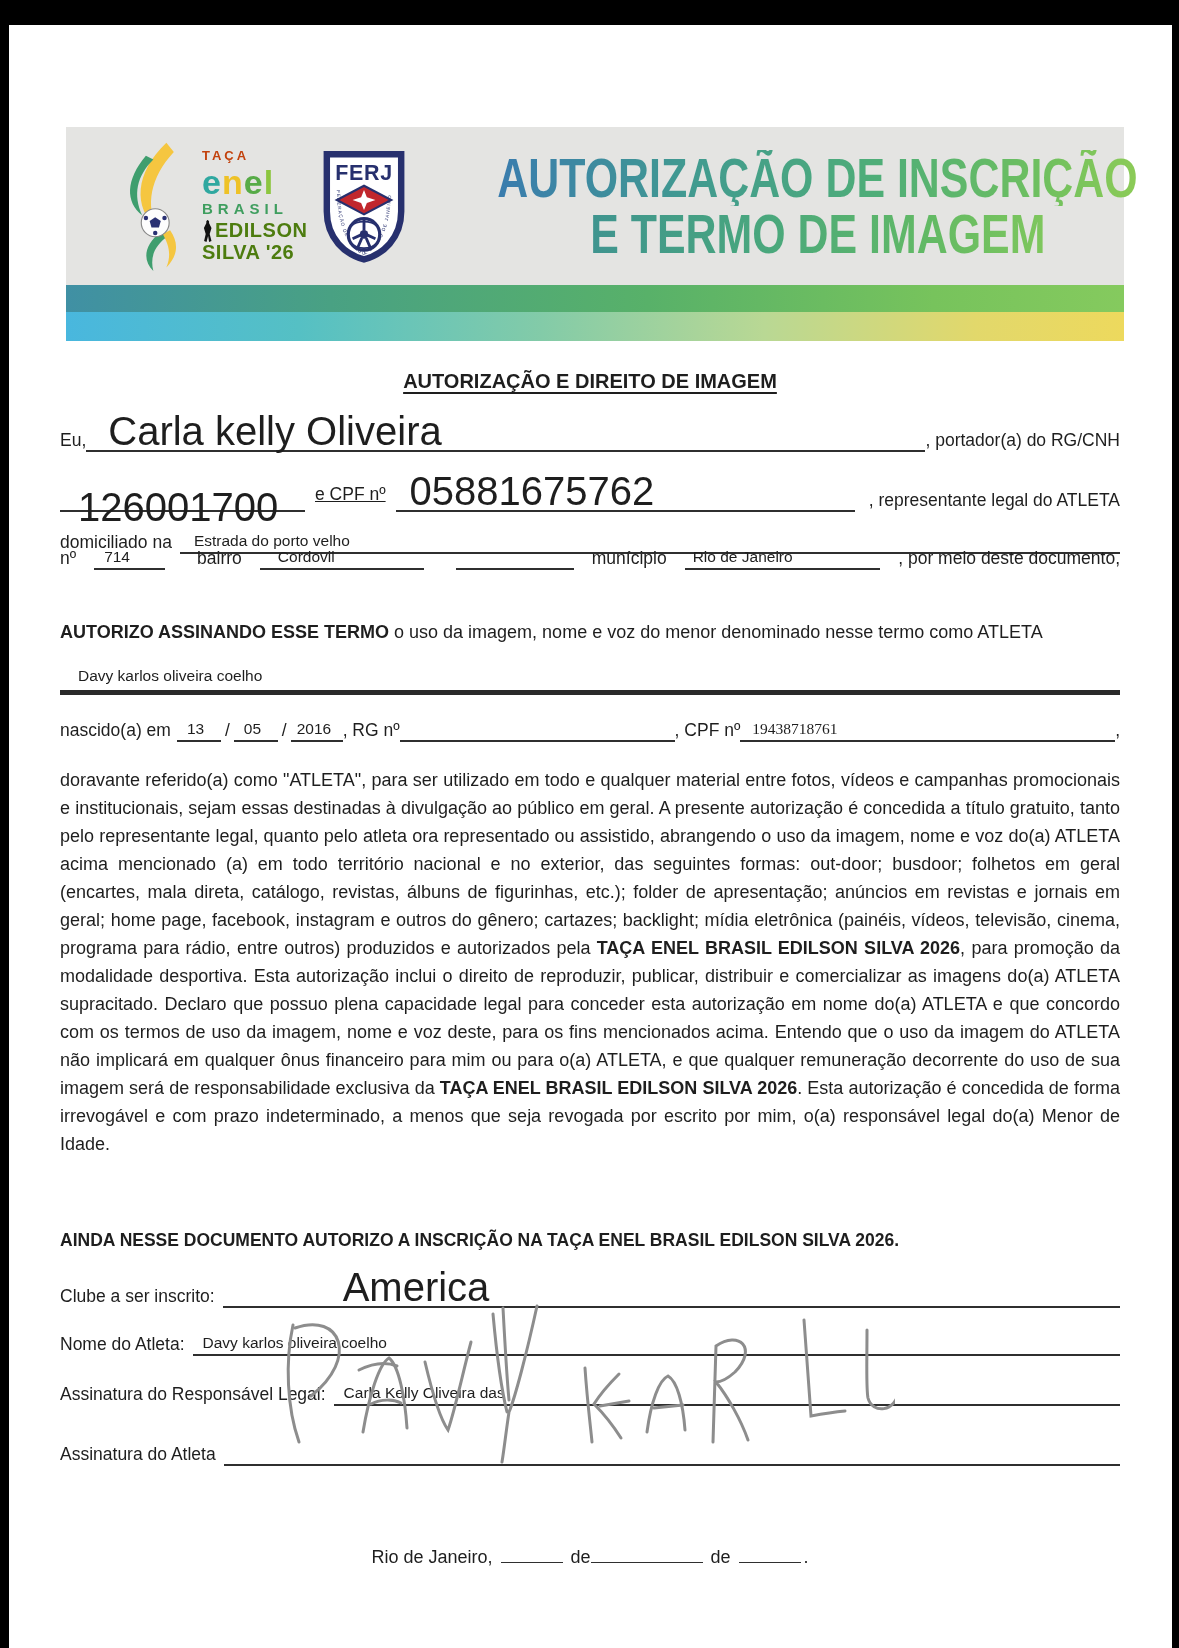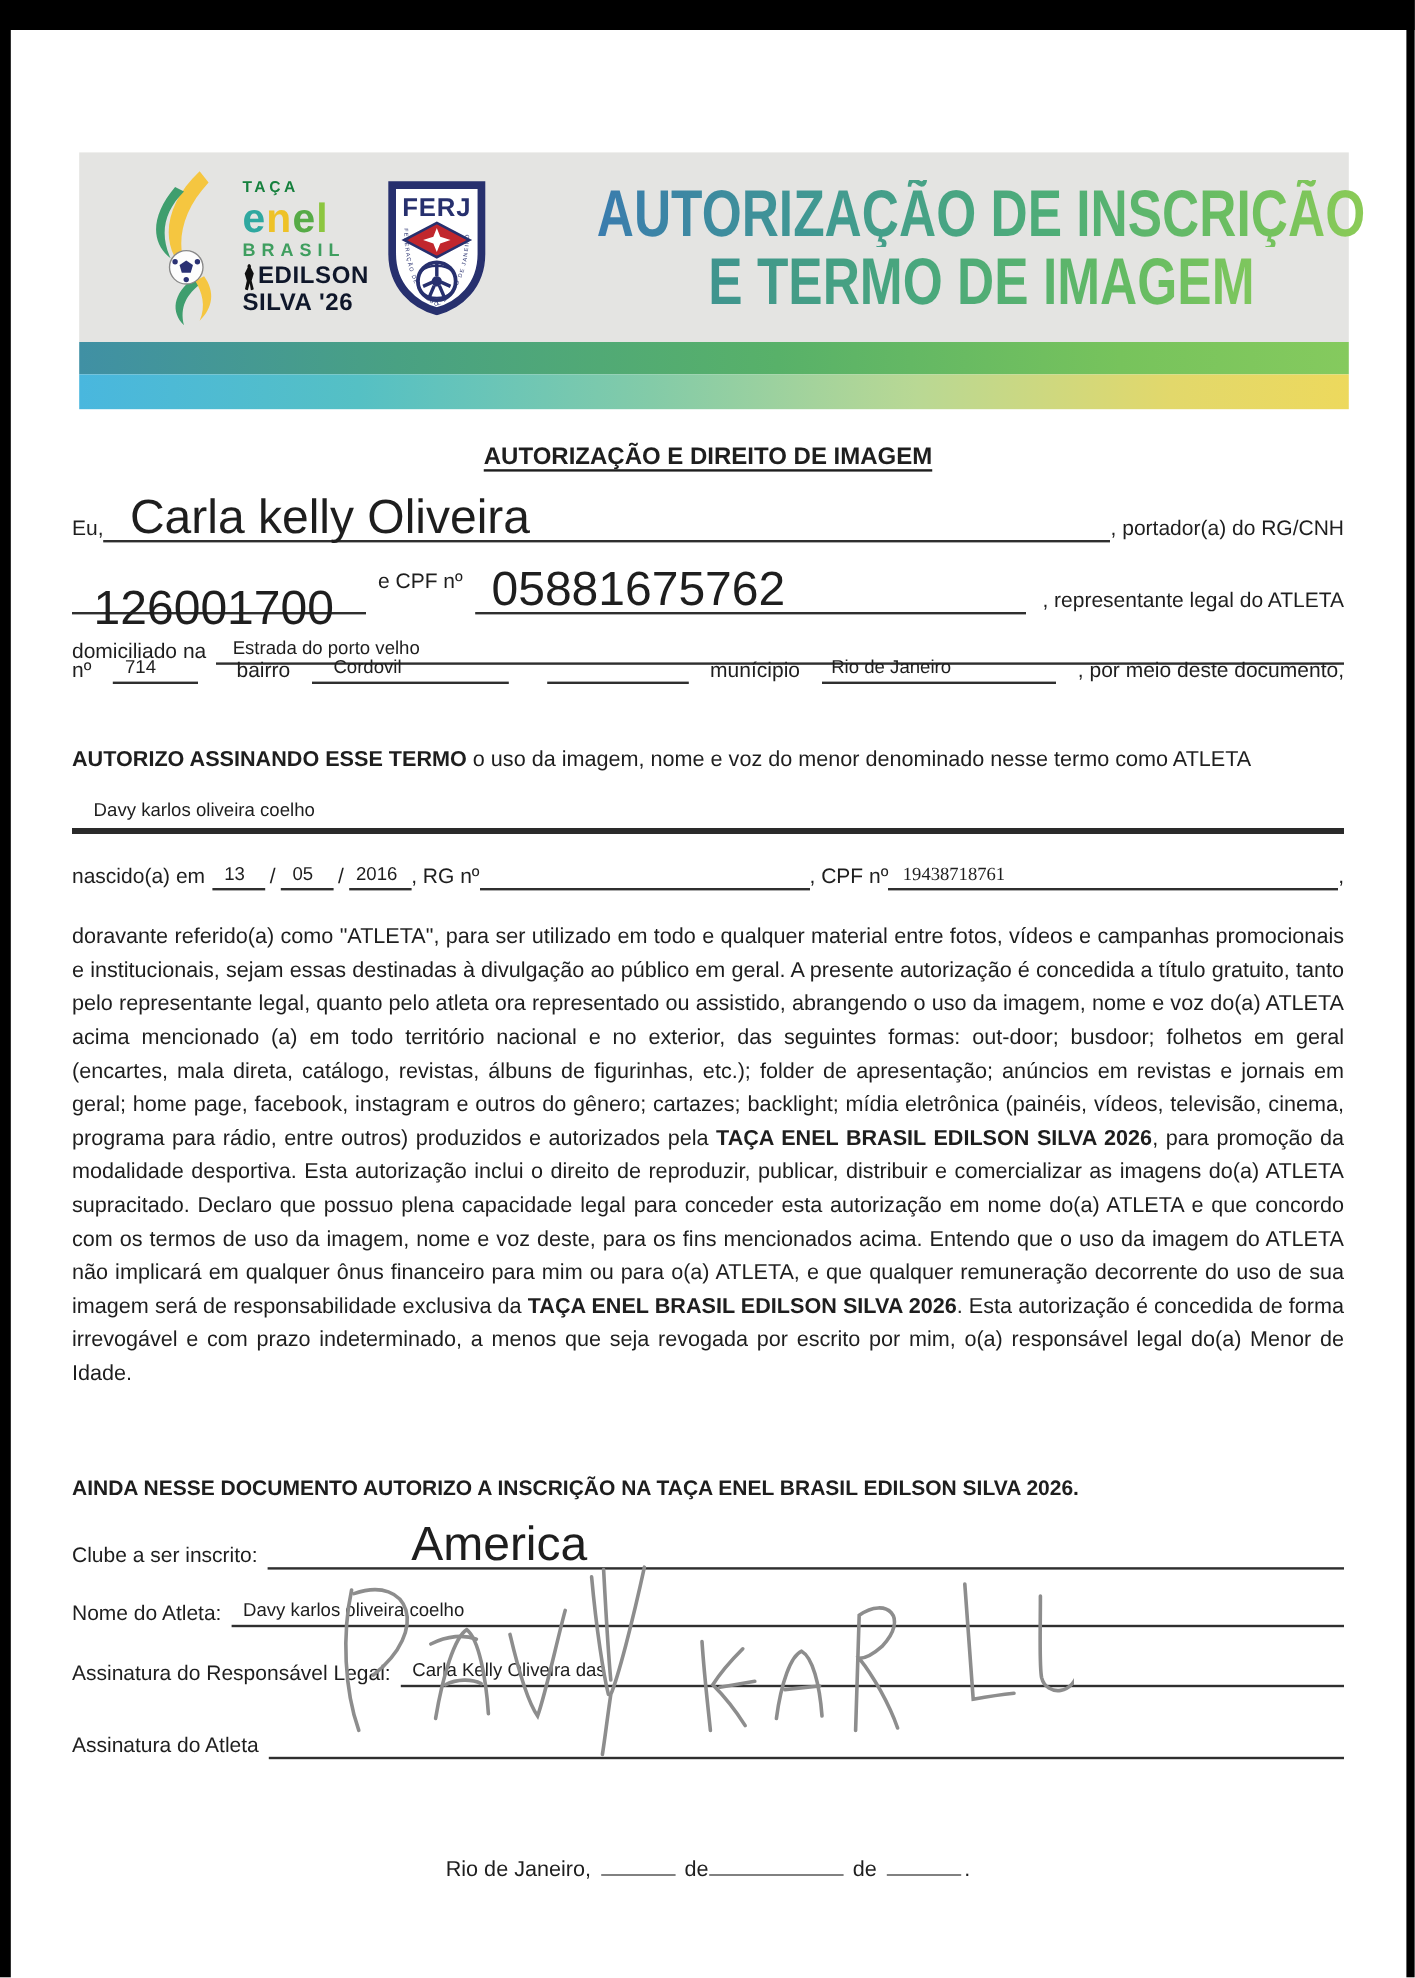"TAÇA" .taca-word { color: #15803d -> #c2410c }
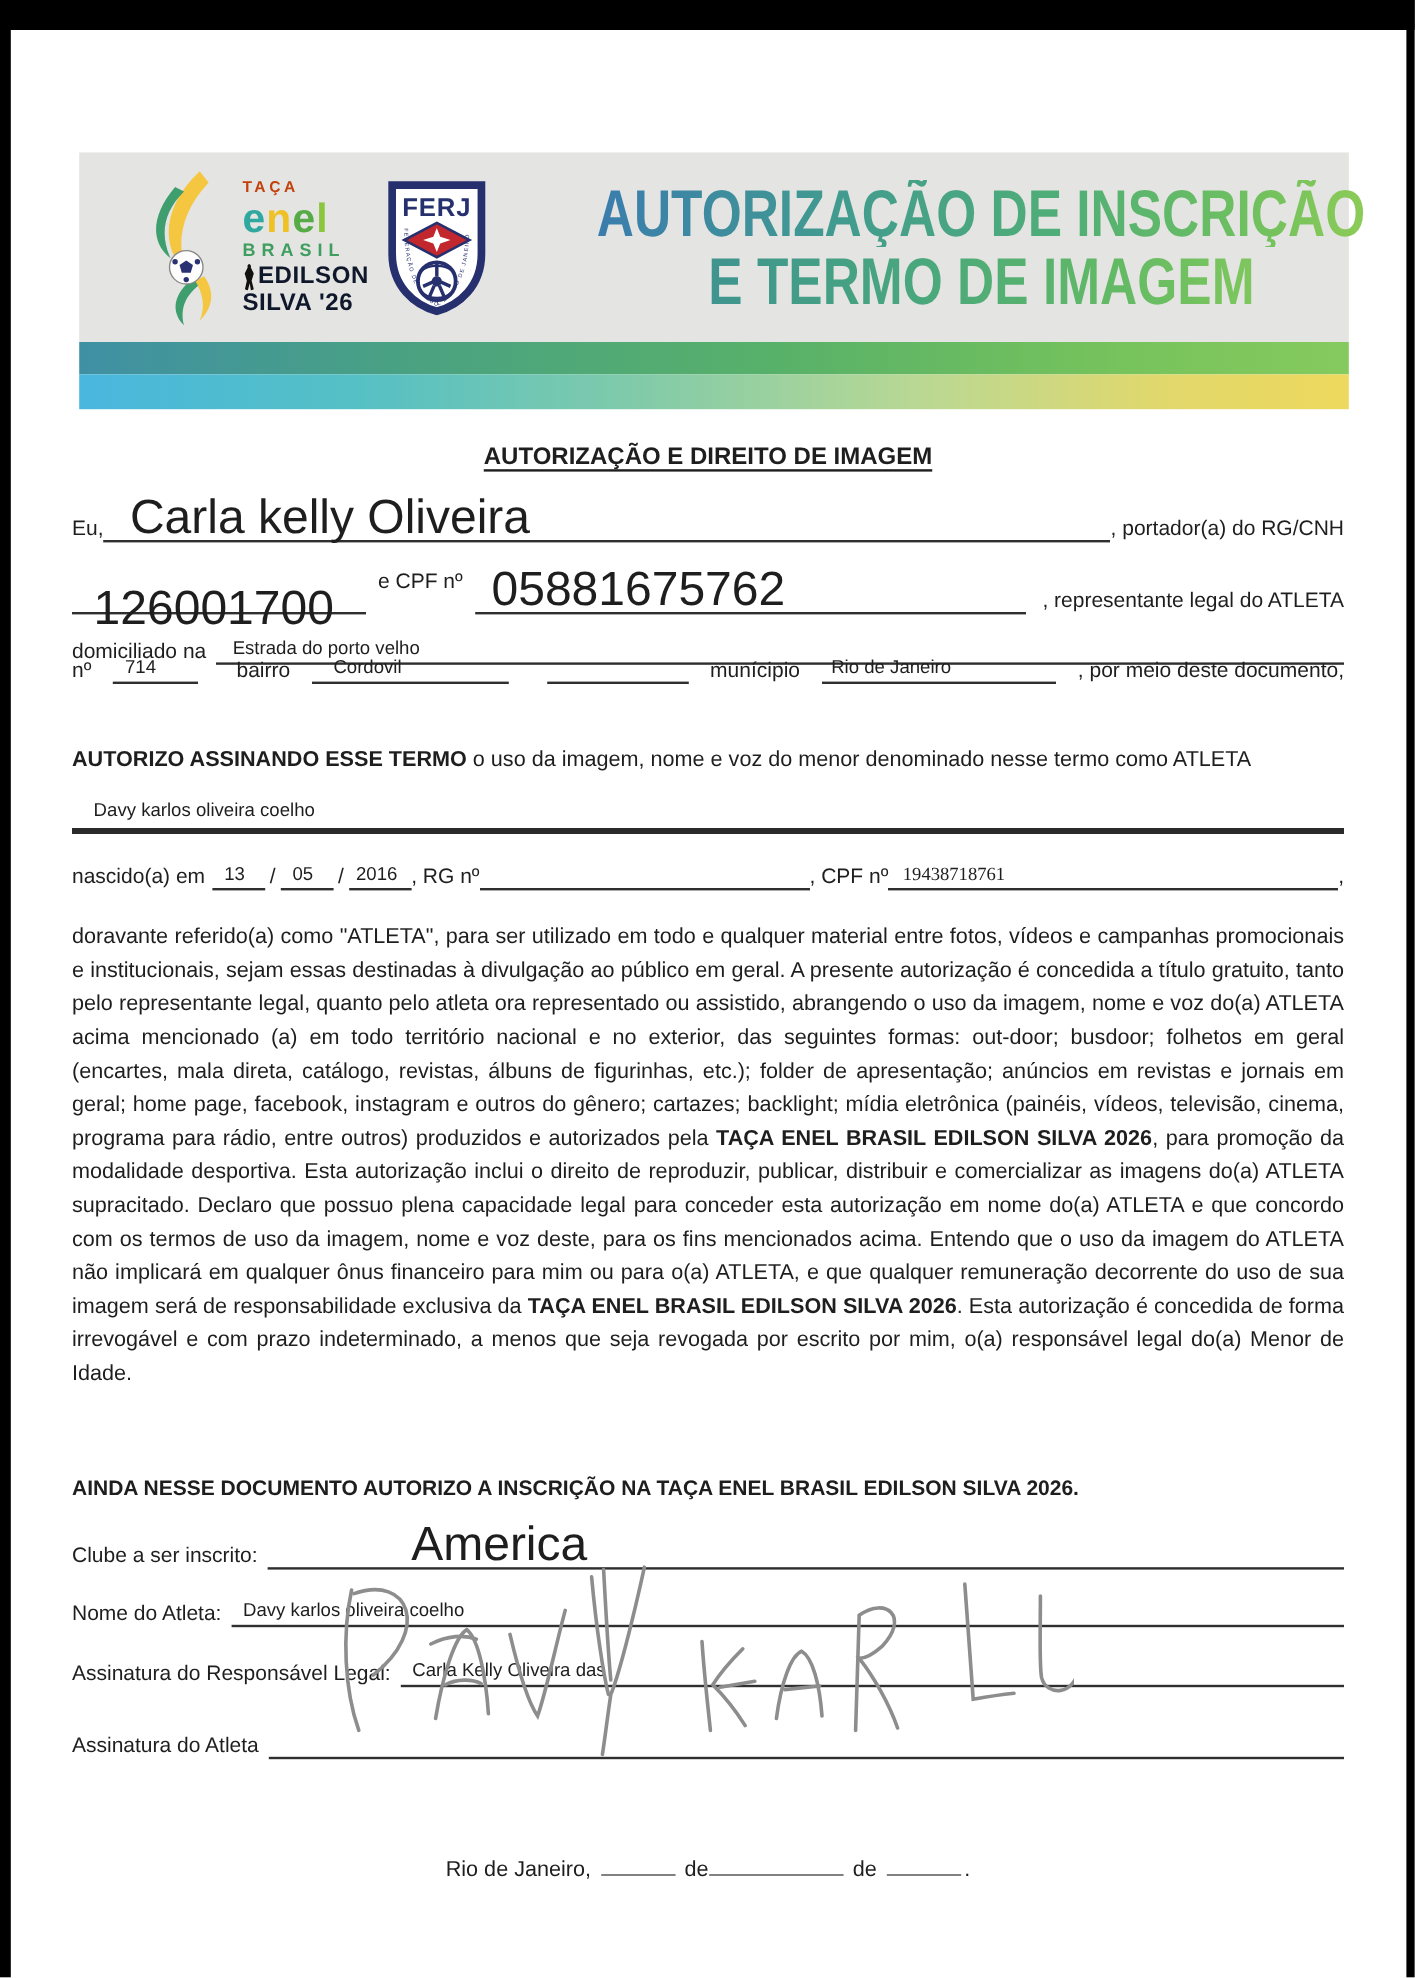"EDILSON" .edilson-word, .silva-word { color: #0f172a -> #4d7c0f }
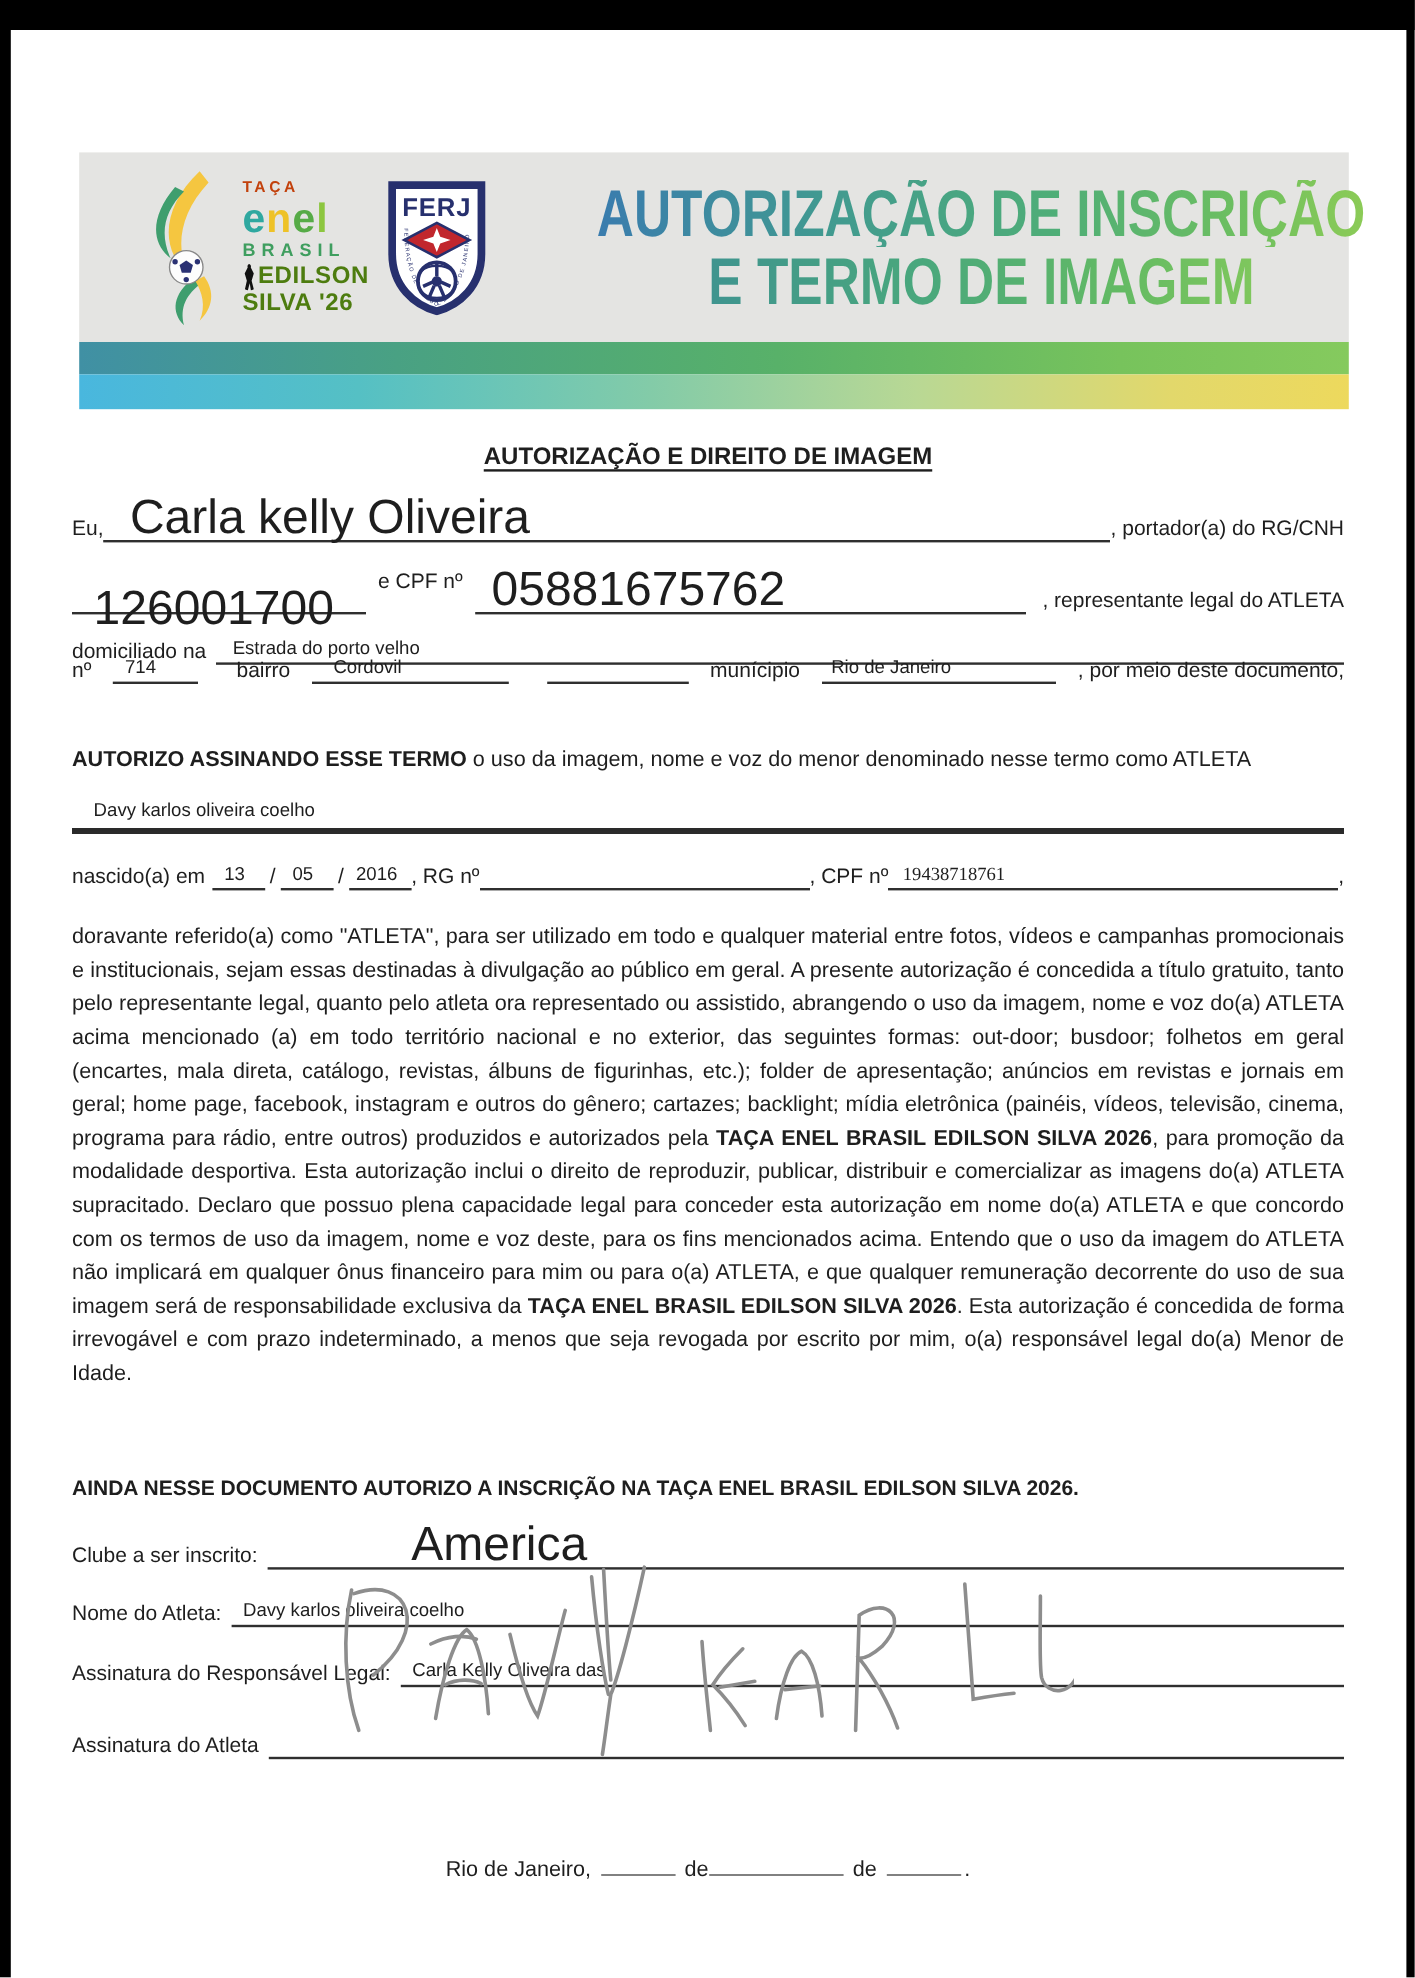"e CPF nº" span.lbl { margin: 16px 10px -> 6px 10px; text-decoration: none -> underline }
